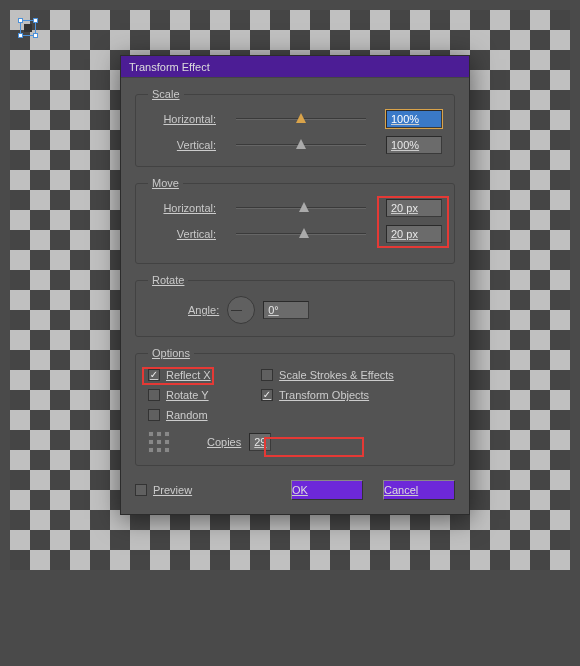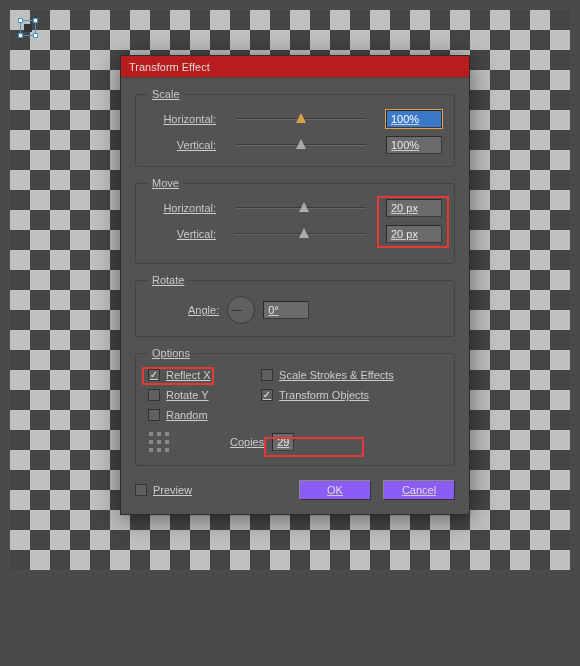"Transform Effect" .titlebar { background: #b91c1c -> #4c1d95 }
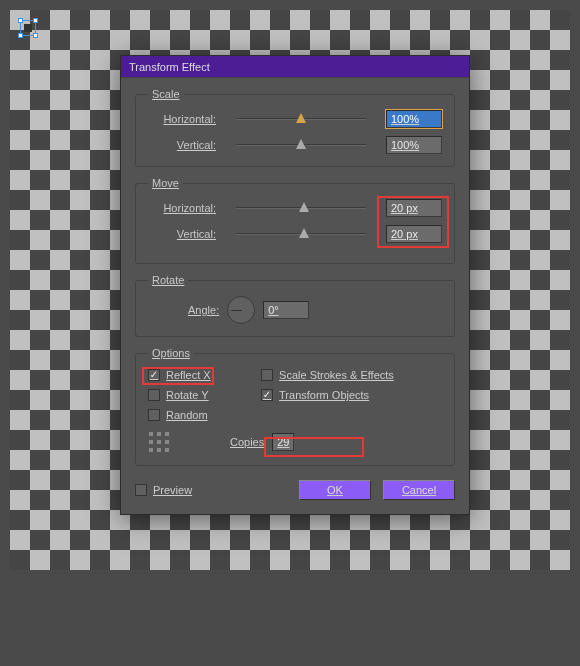"Copies" .copies-lbl { margin-left: 52px -> 29px }
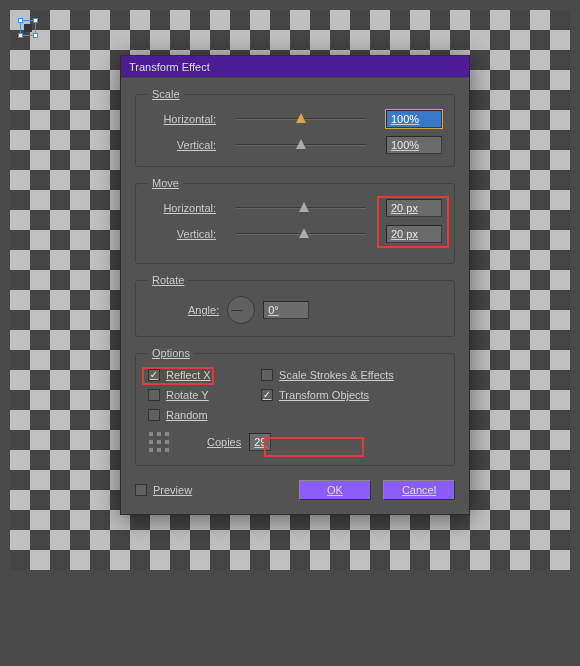"Preview" .bottom { gap: 12px -> 20px }
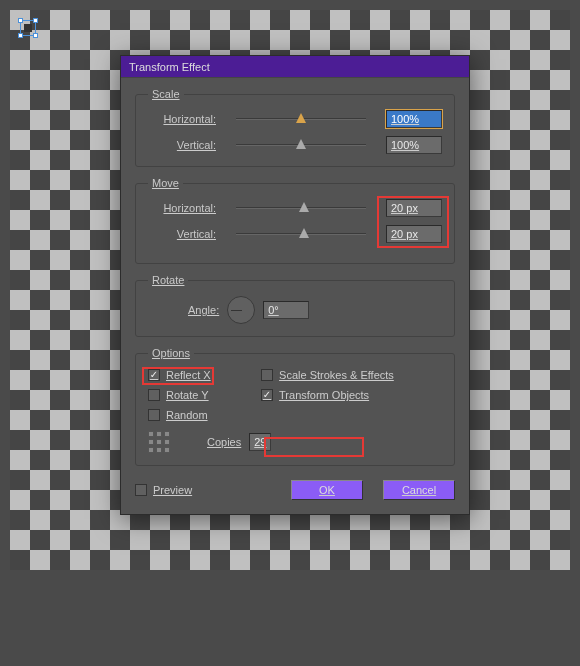"OK" .btn { background: #8b5cf6 -> #6d28d9; text-align: center -> left }
